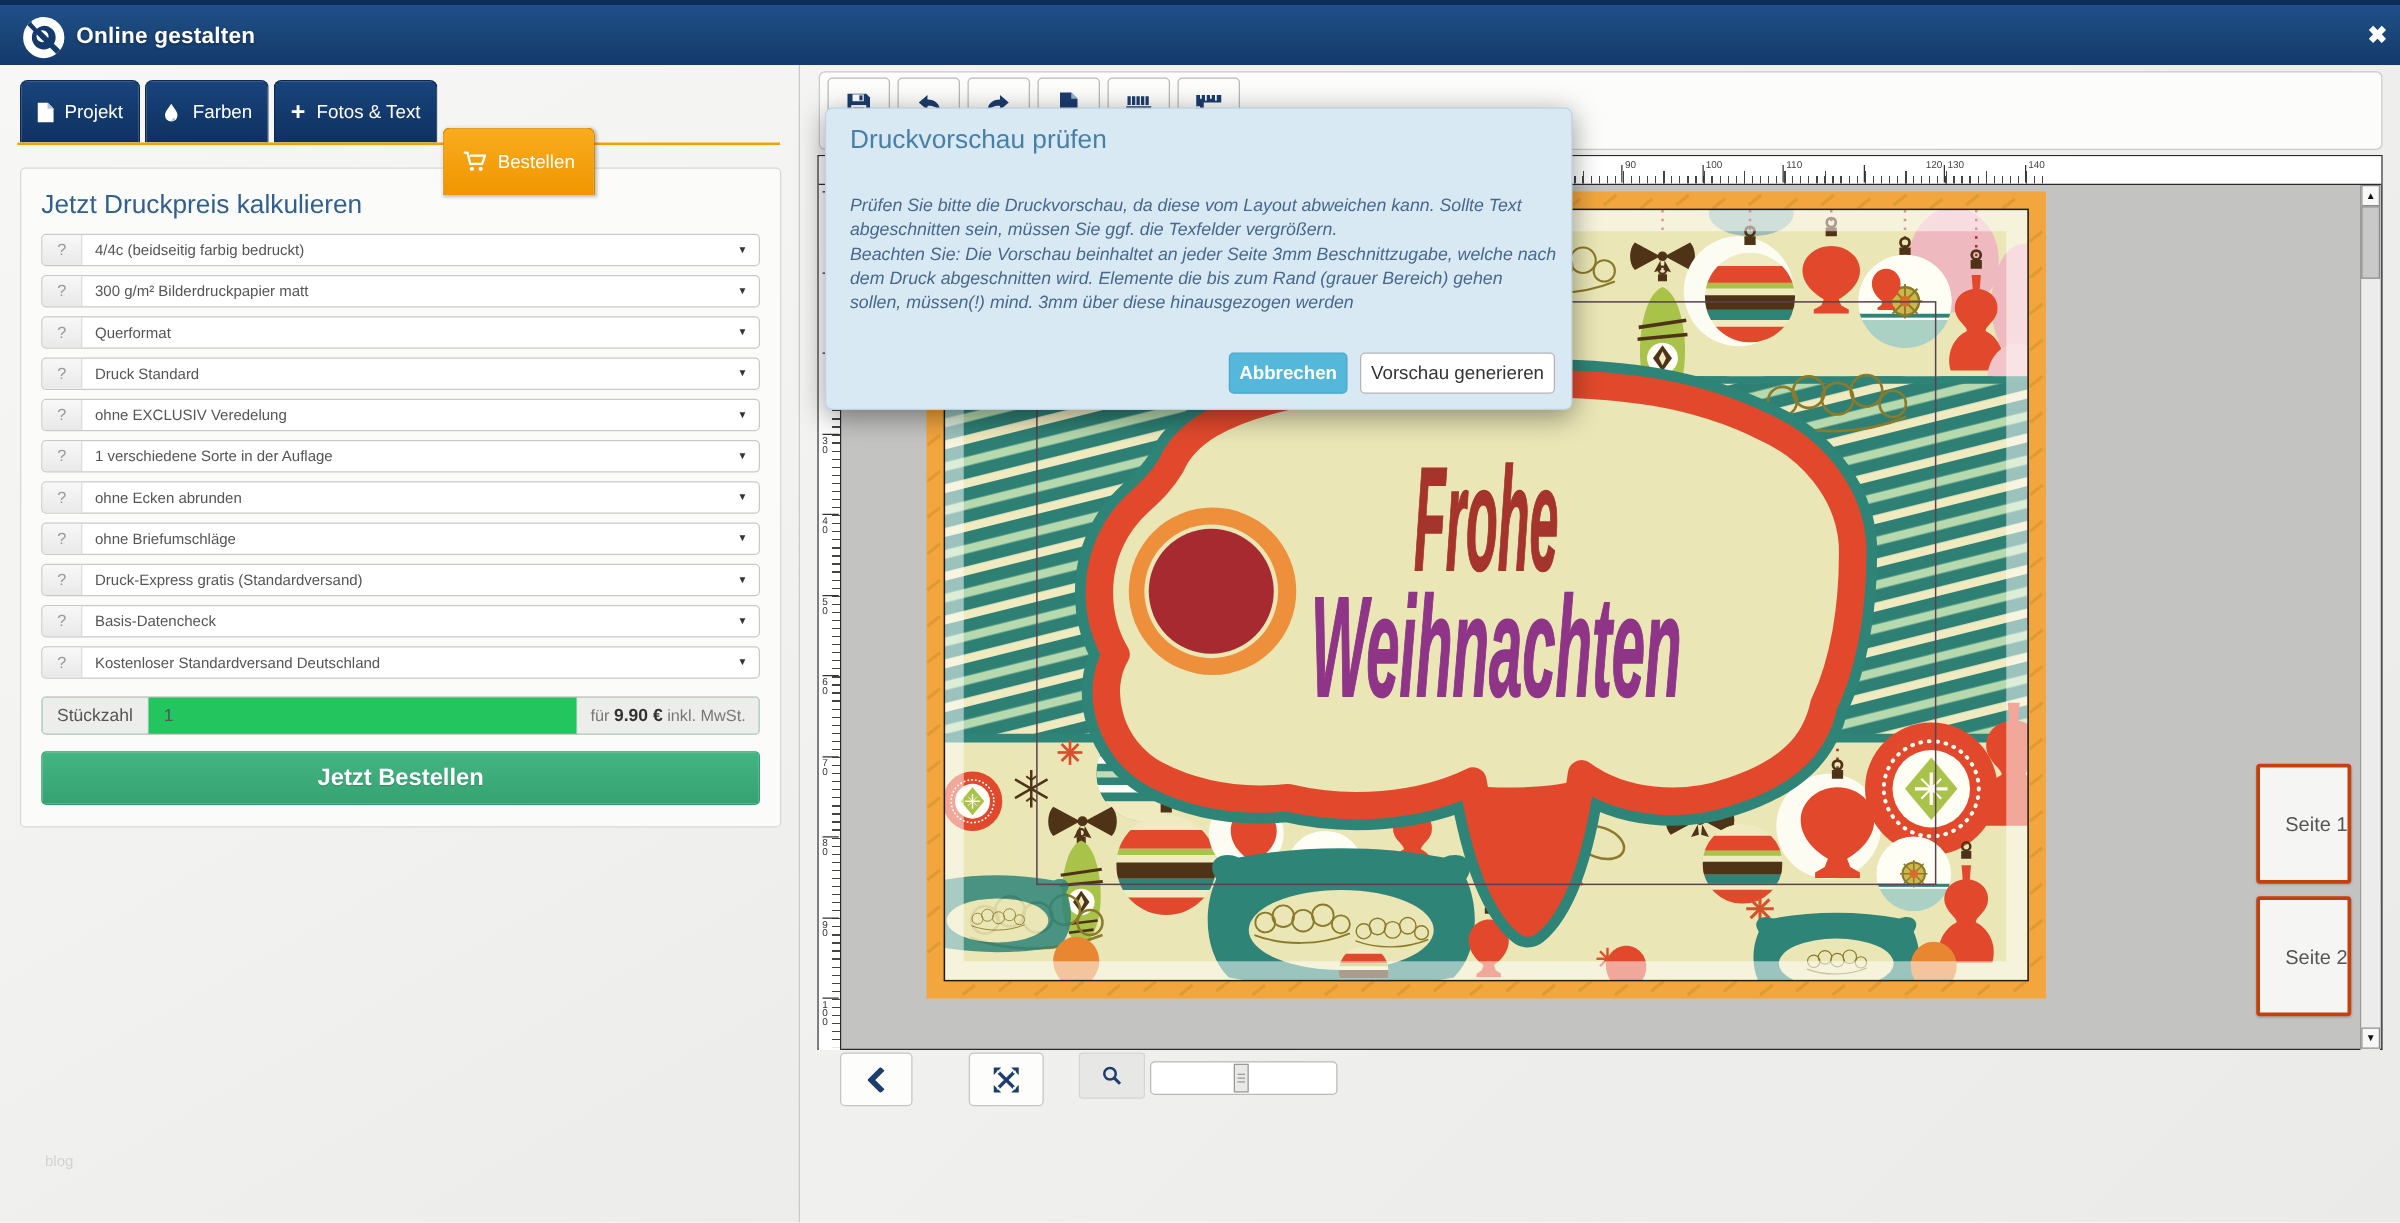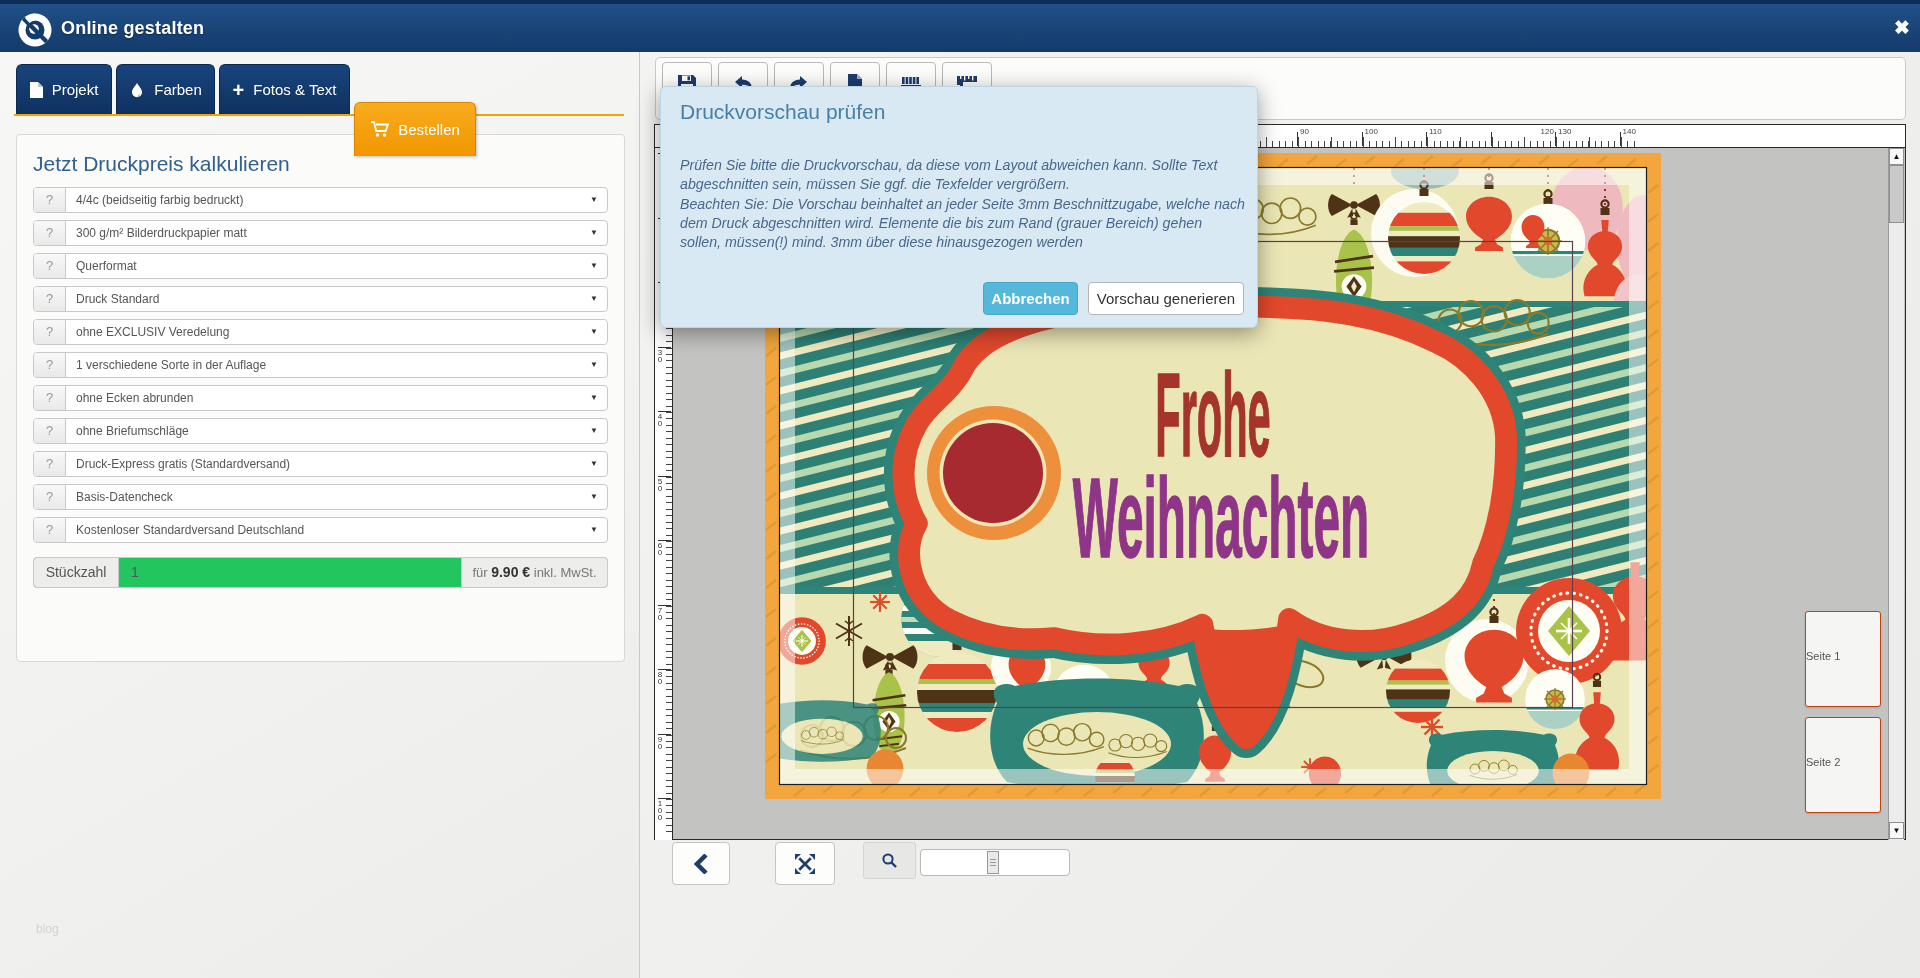"Frohe" div { font-style: none -> italic; left: 110px -> 86px }
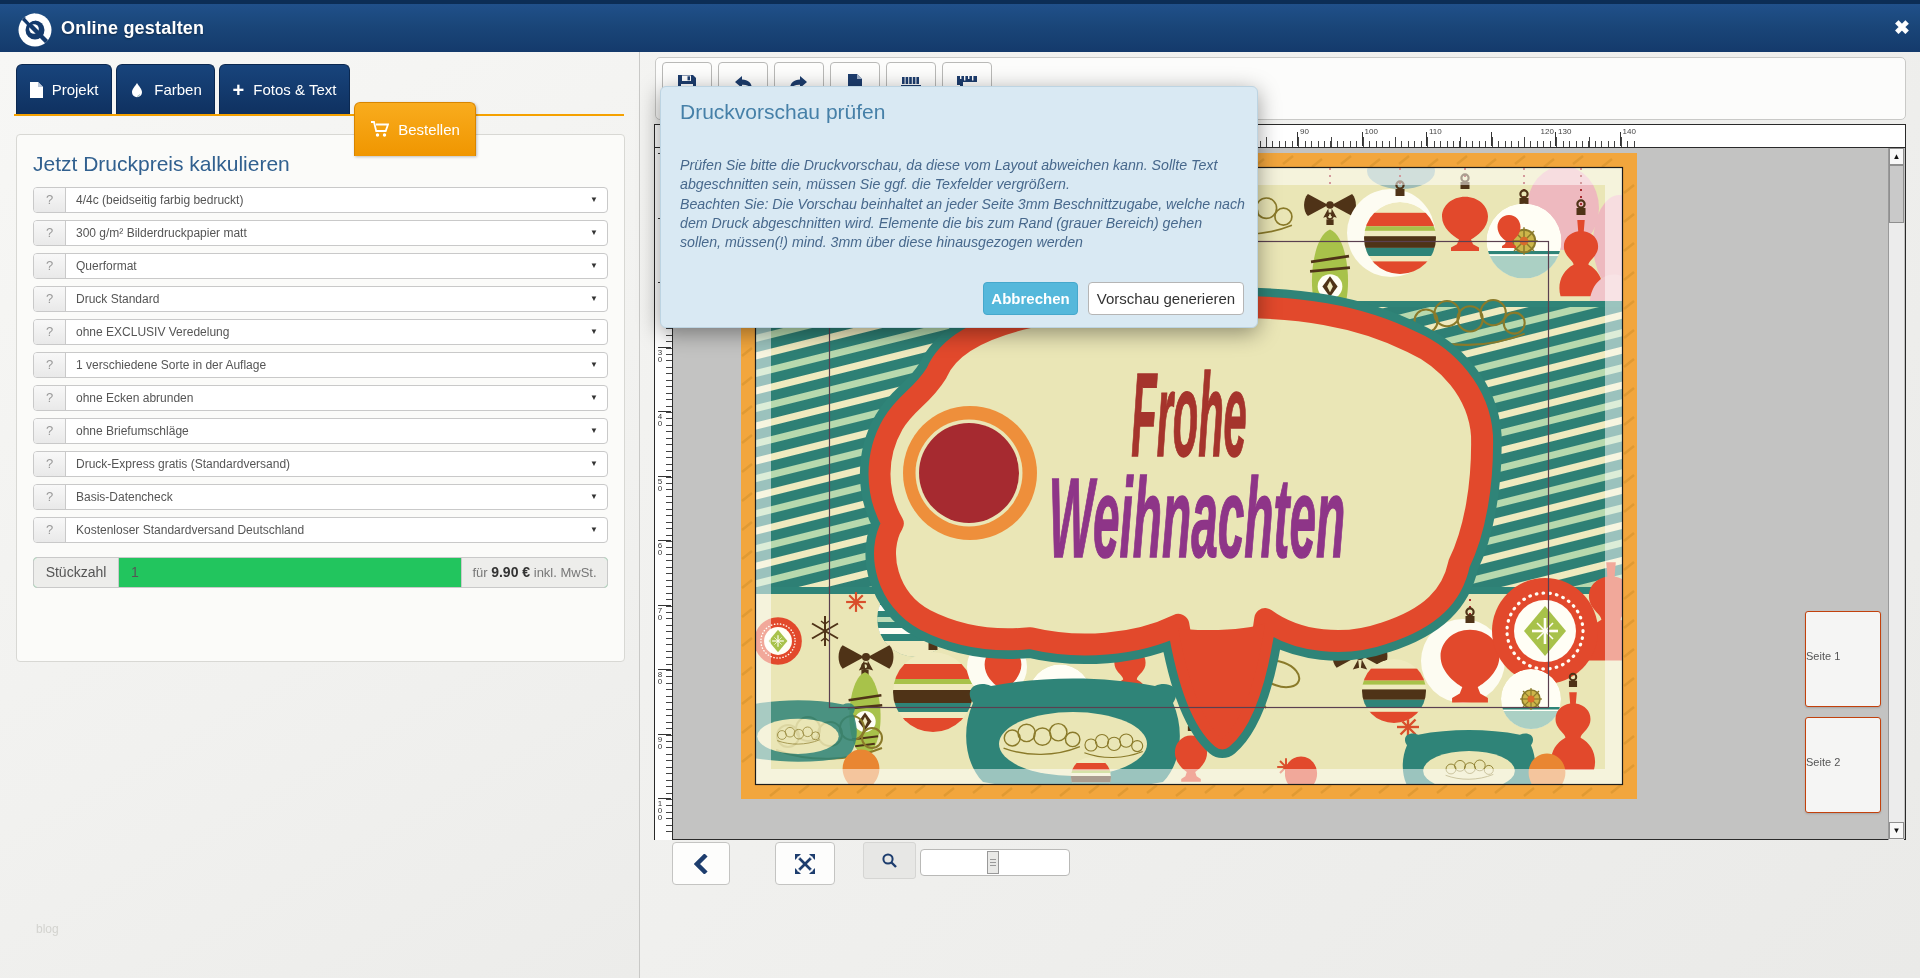"Jetzt Bestellen" div { html: none -> <div>Jetzt Bestellen</div> }
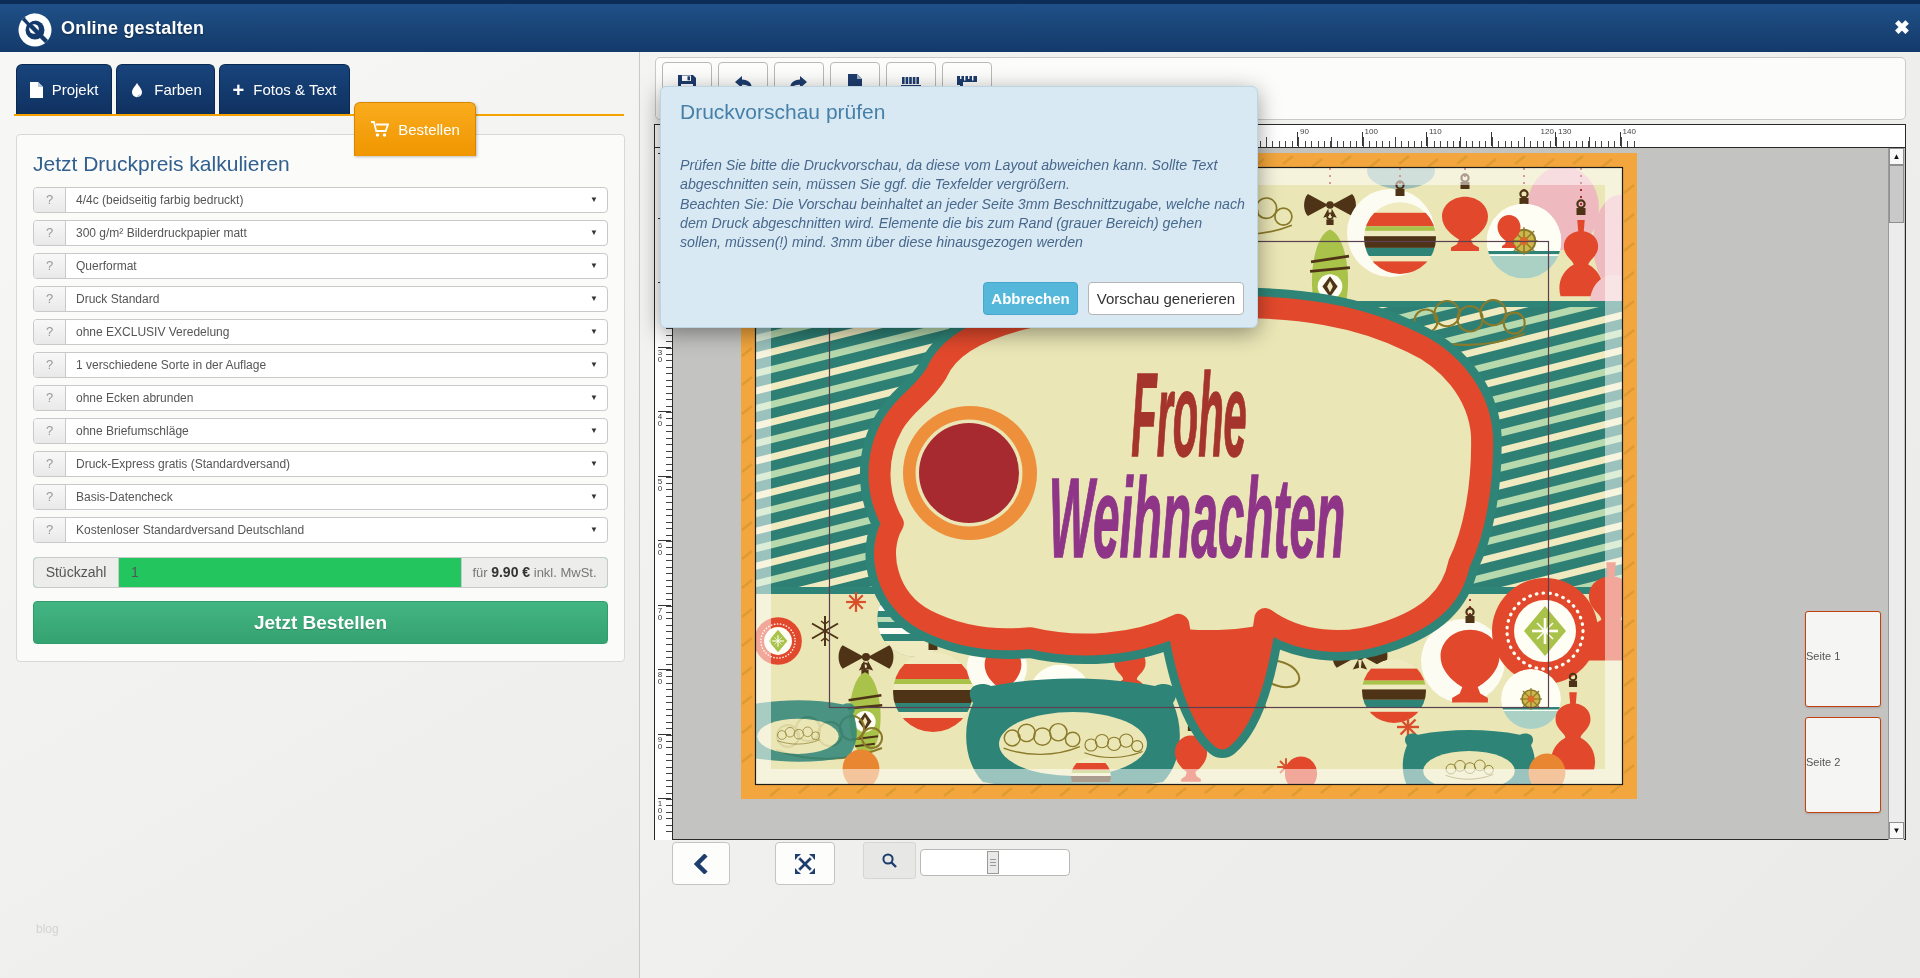"Seite 1" #pgbtn1,#pgbtn2 { border: 1px solid #c2410c -> 3px solid #c2410c; font-size: 11px -> 16px; text-align: left -> right }
